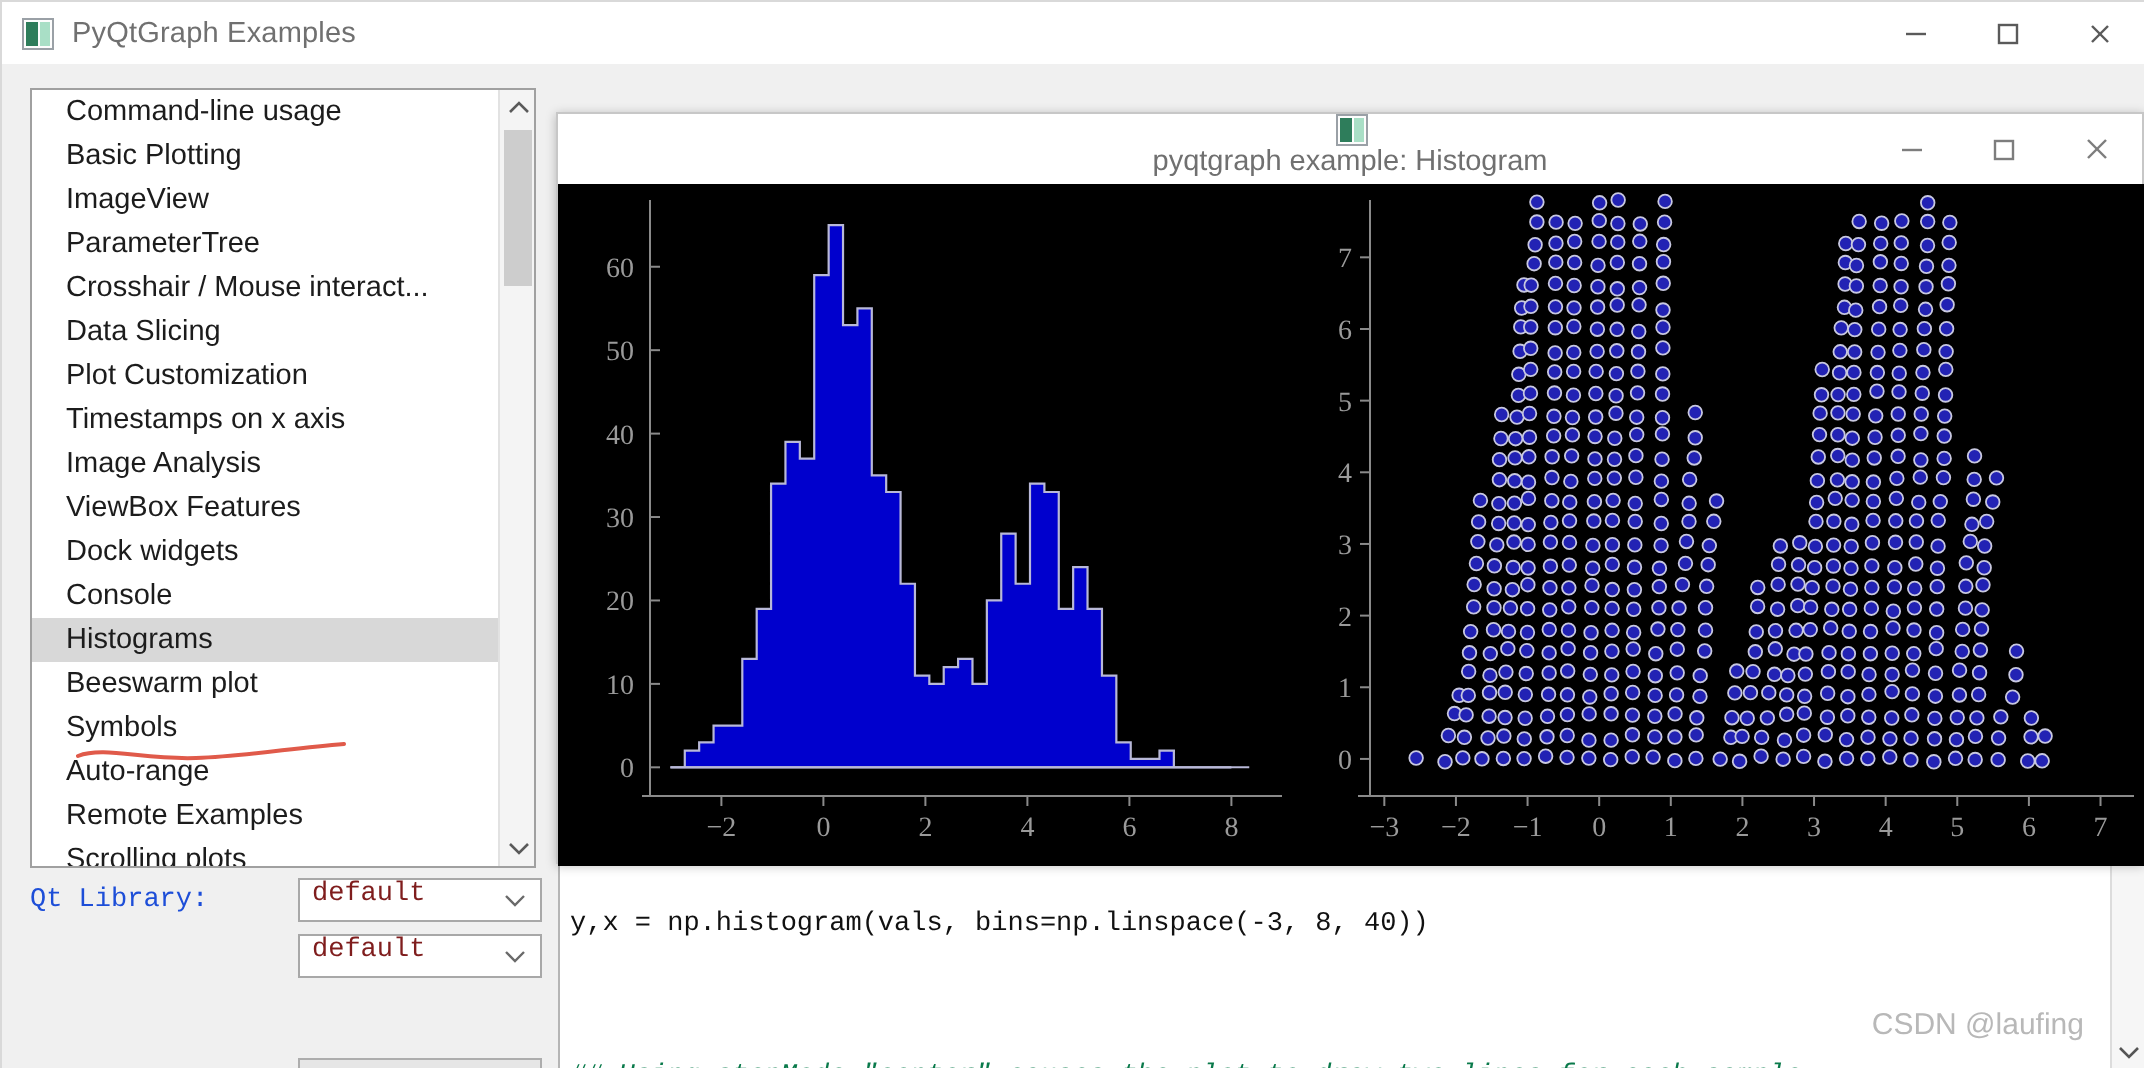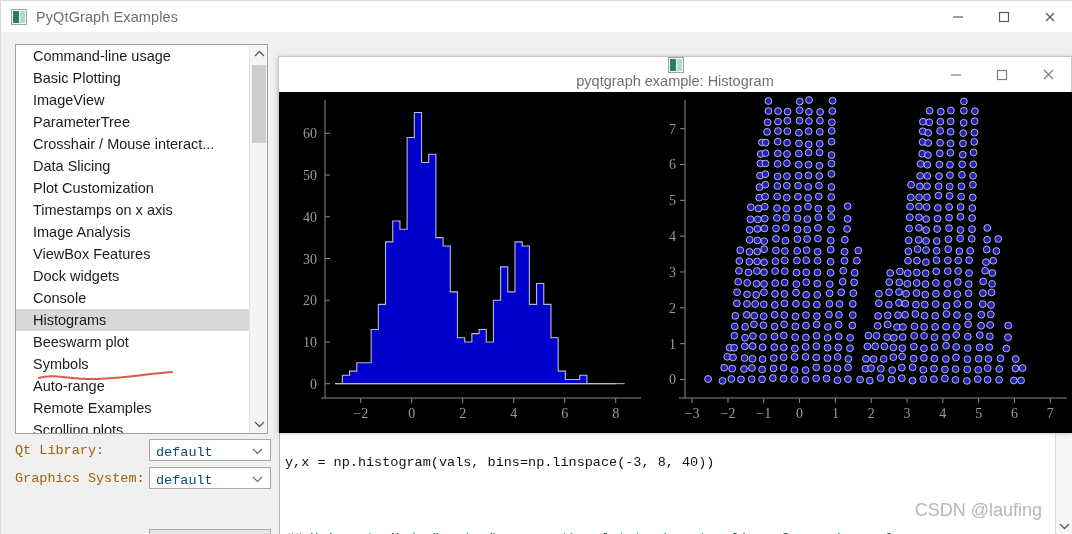"Qt Library:" .form-label { color: #a16207 -> #1d4ed8 }
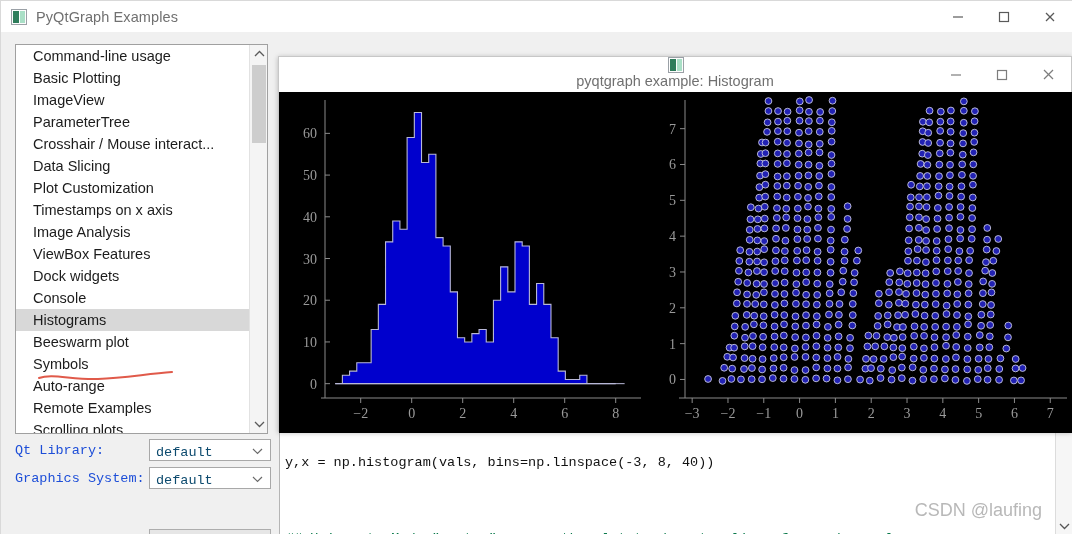"default" .combo { align-items: flex-end -> flex-start; color: #0c4a6e -> #7f1d1d }
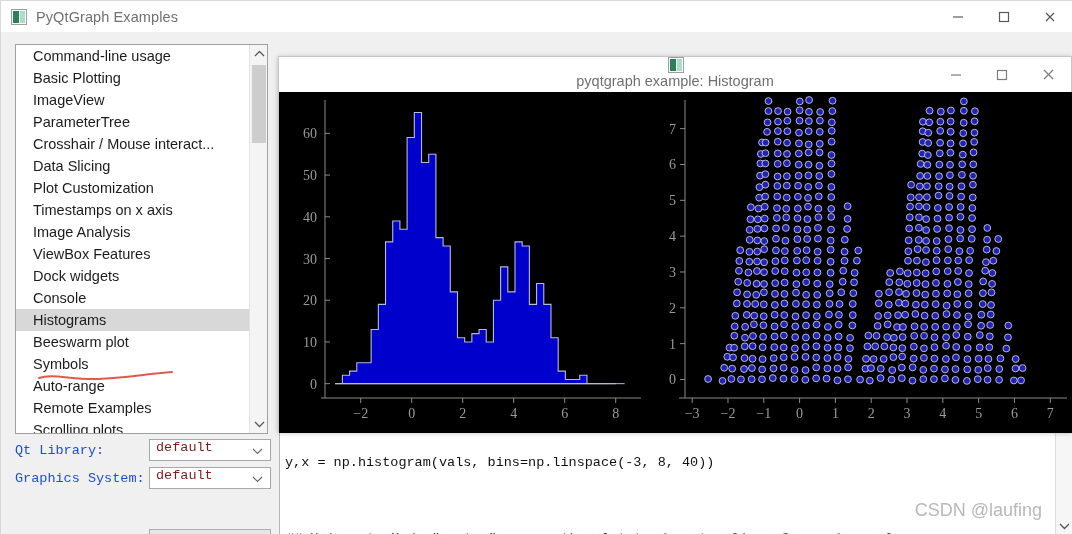"Graphics System:" div.form-row { html: <div> <span>Graphics System:</span> </div> -> none }
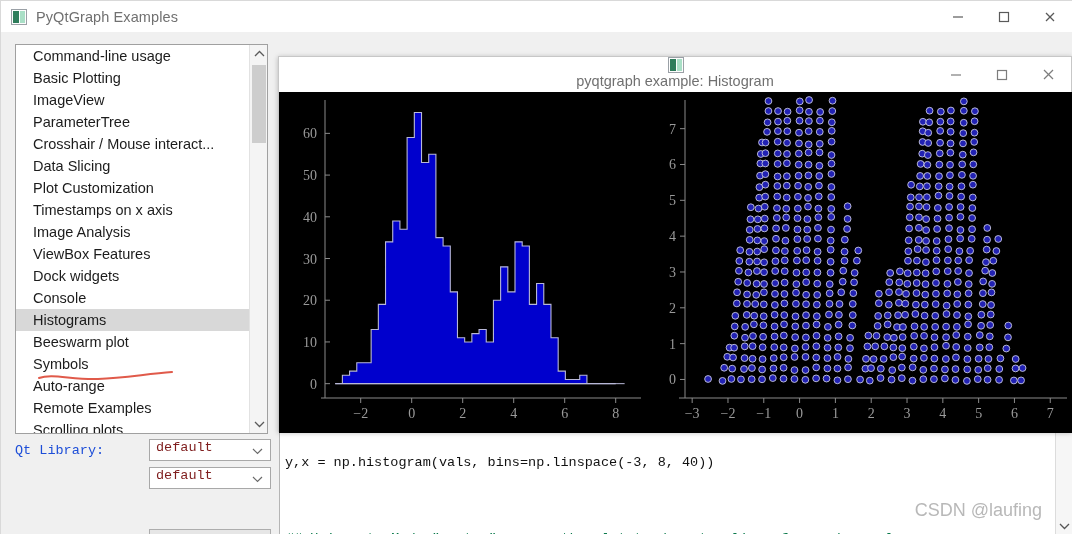"CSDN @laufing" .watermark { font-size: 18px -> 15px }
